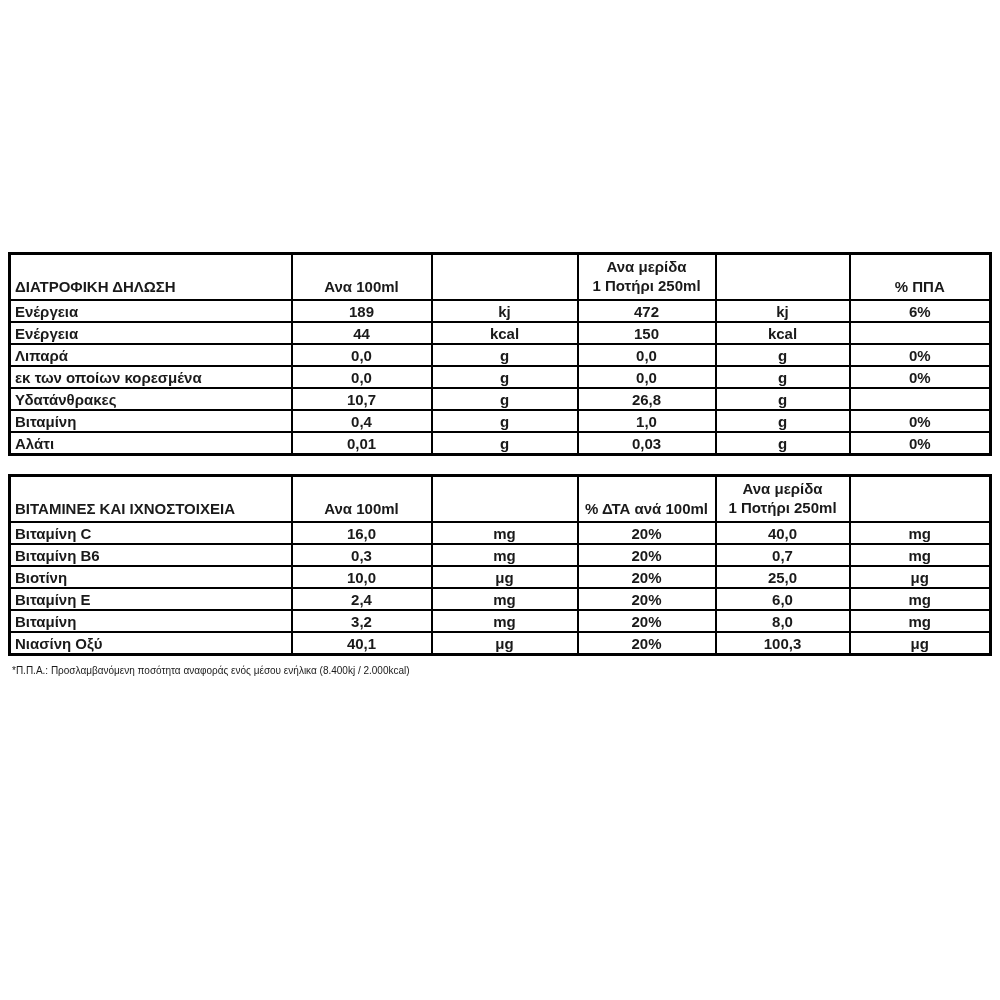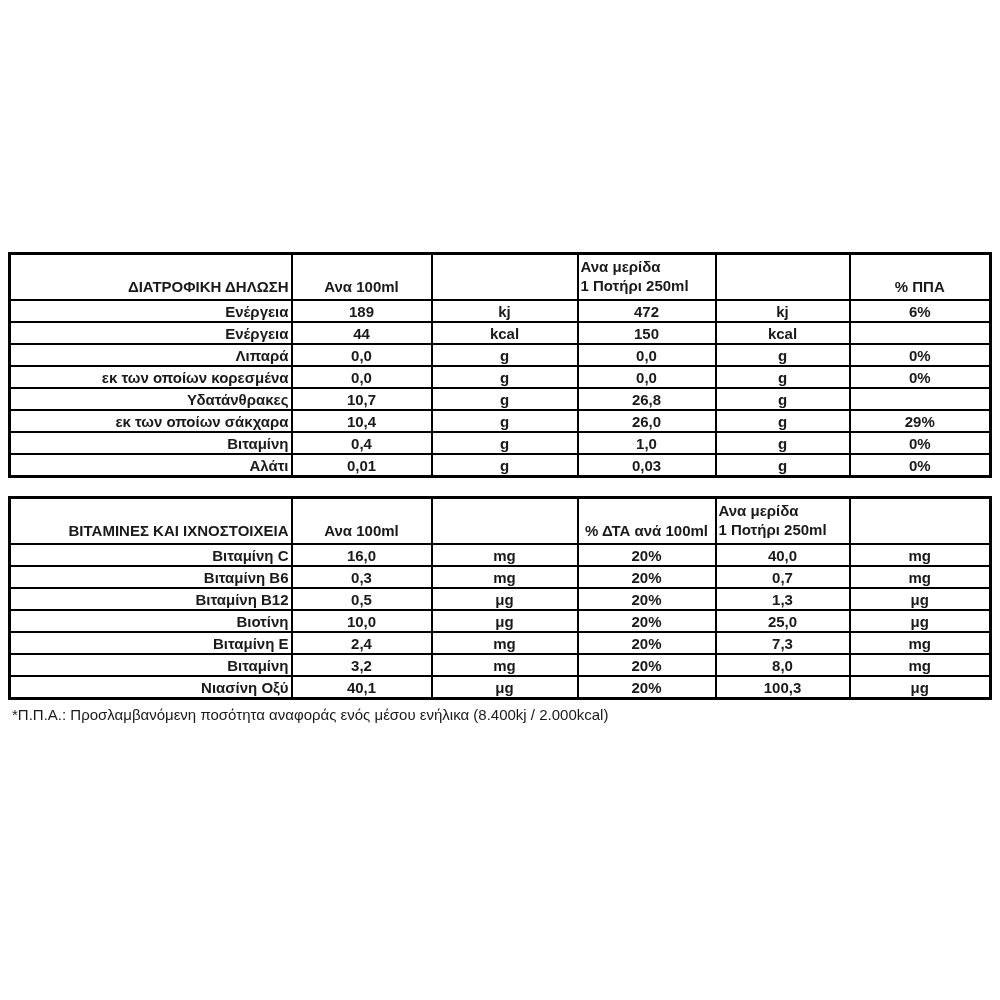"Ανα μερίδα" .serving-head div { text-align: left -> center }
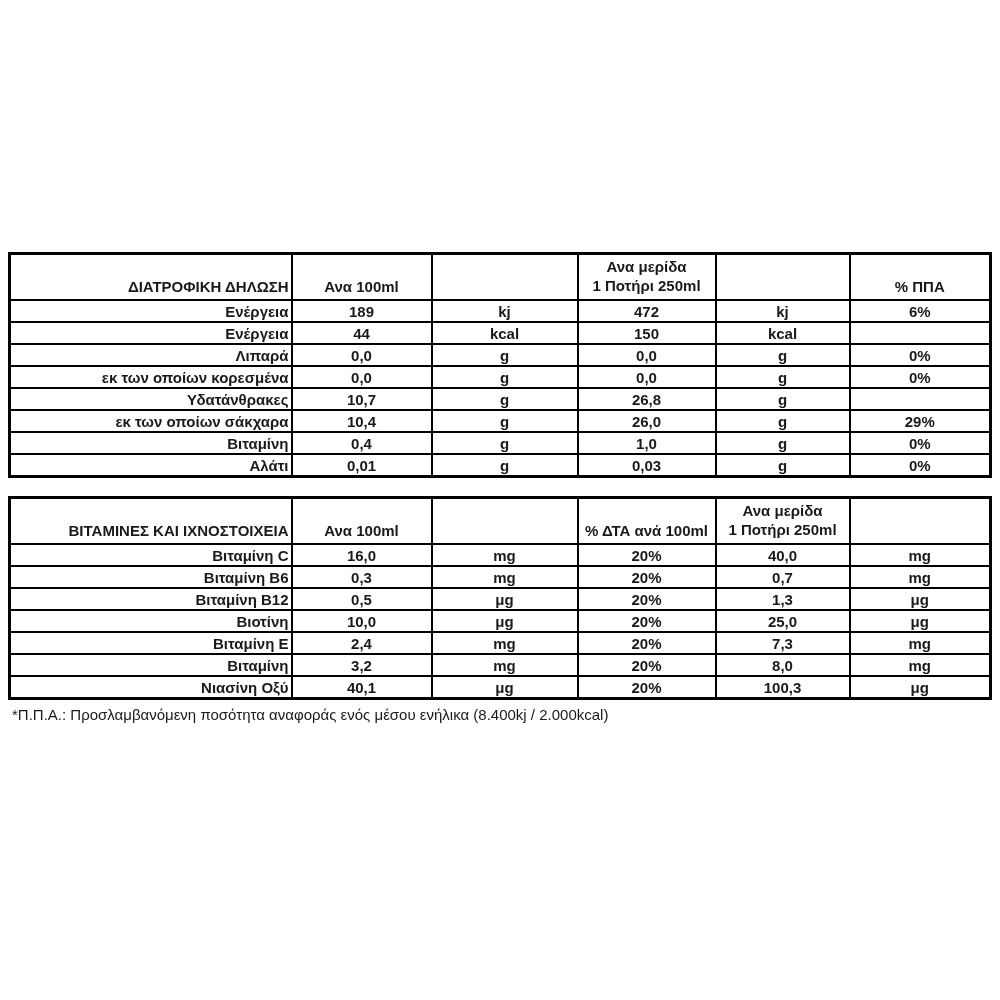"ΔΙΑΤΡΟΦΙΚΗ ΔΗΛΩΣΗ" td.lbl { text-align: right -> left }
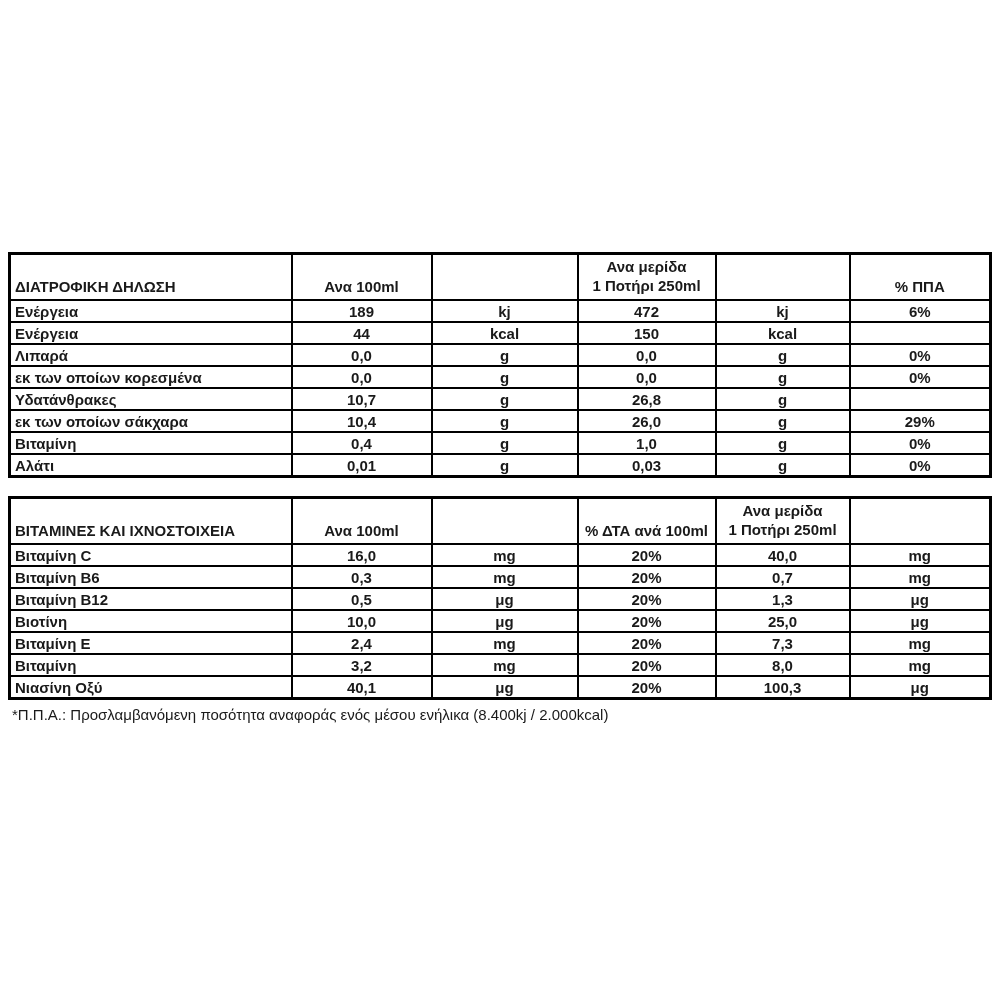"εκ των οποίων σάκχαρα" tr { html: <tr> <td>εκ των οποίων σάκχαρα</td> <td>10,4</td> <td>g</td> <td>26,0</td> <td>g</td> <td>29%</td> </tr> -> none }
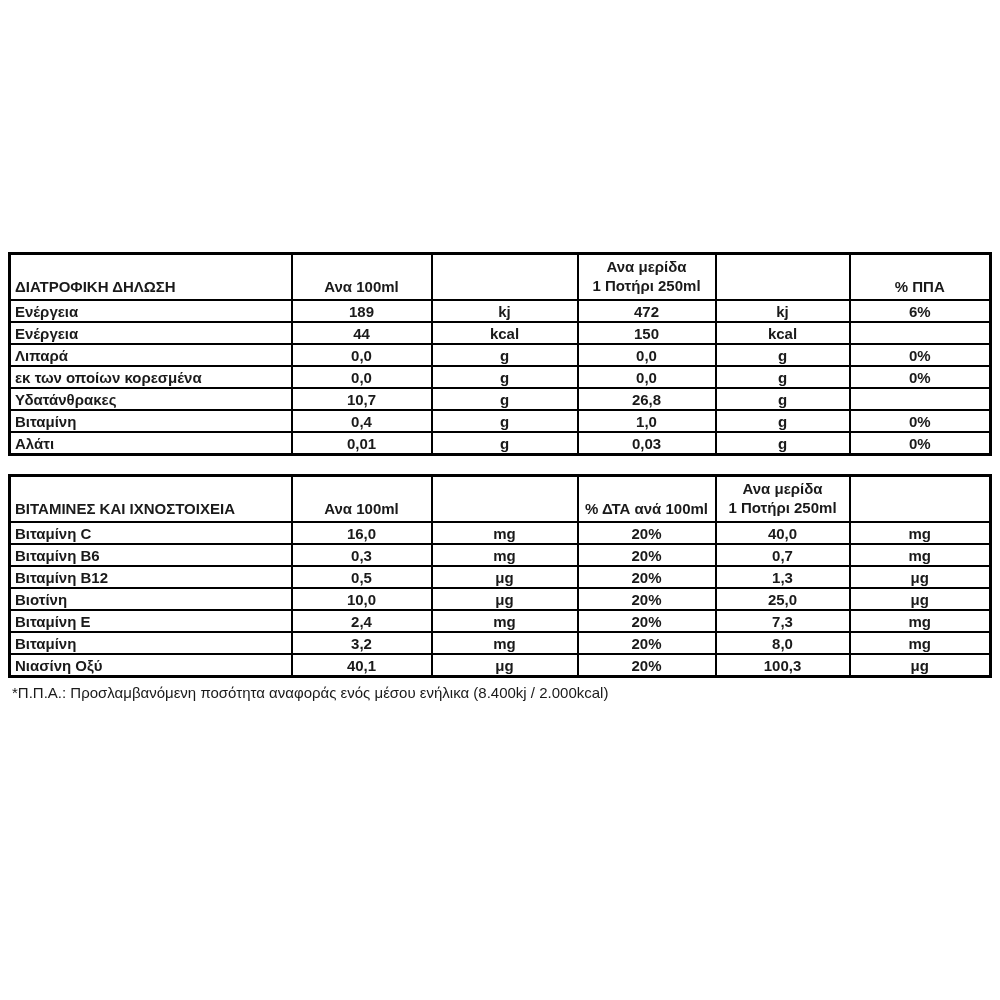"Βιταμίνη B12" tr { html: <tr> <td>Βιταμίνη B12</td> <td>0,5</td> <td>μg</td> <td>20%</td> <td>1,3</td> <td>μg</td> </tr> -> none }
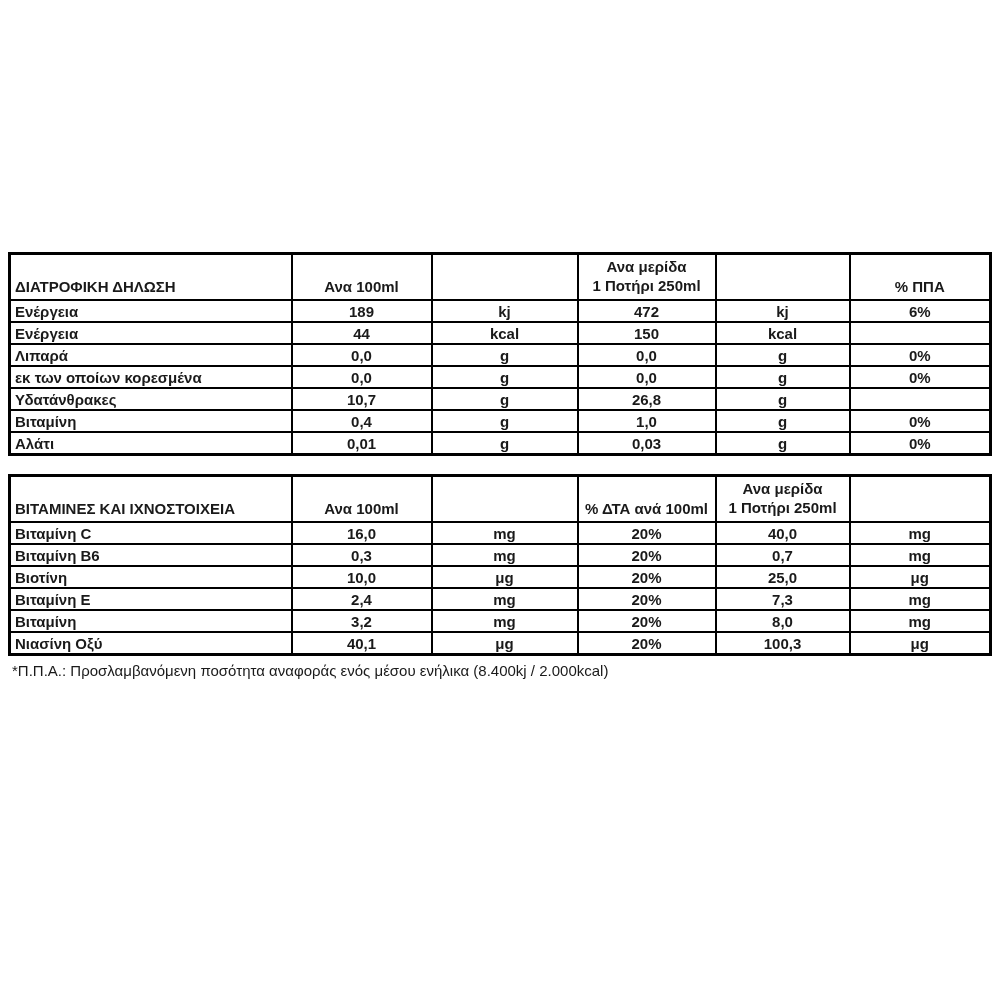"7,3" td.ctr { text: 7,3 -> 6,0 }
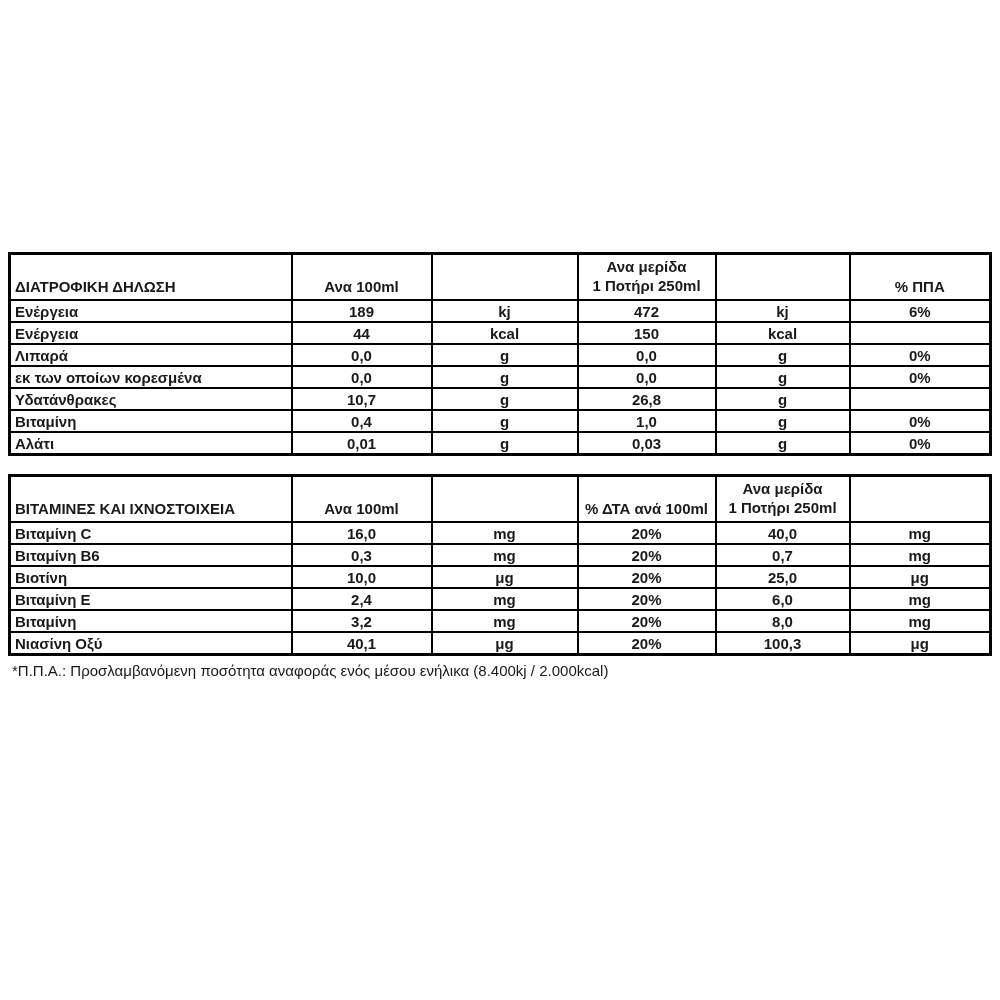"*Π.Π.Α.: Προσλαμβανόμενη ποσότητα" .footnotes { font-size: 15px -> 10px }
